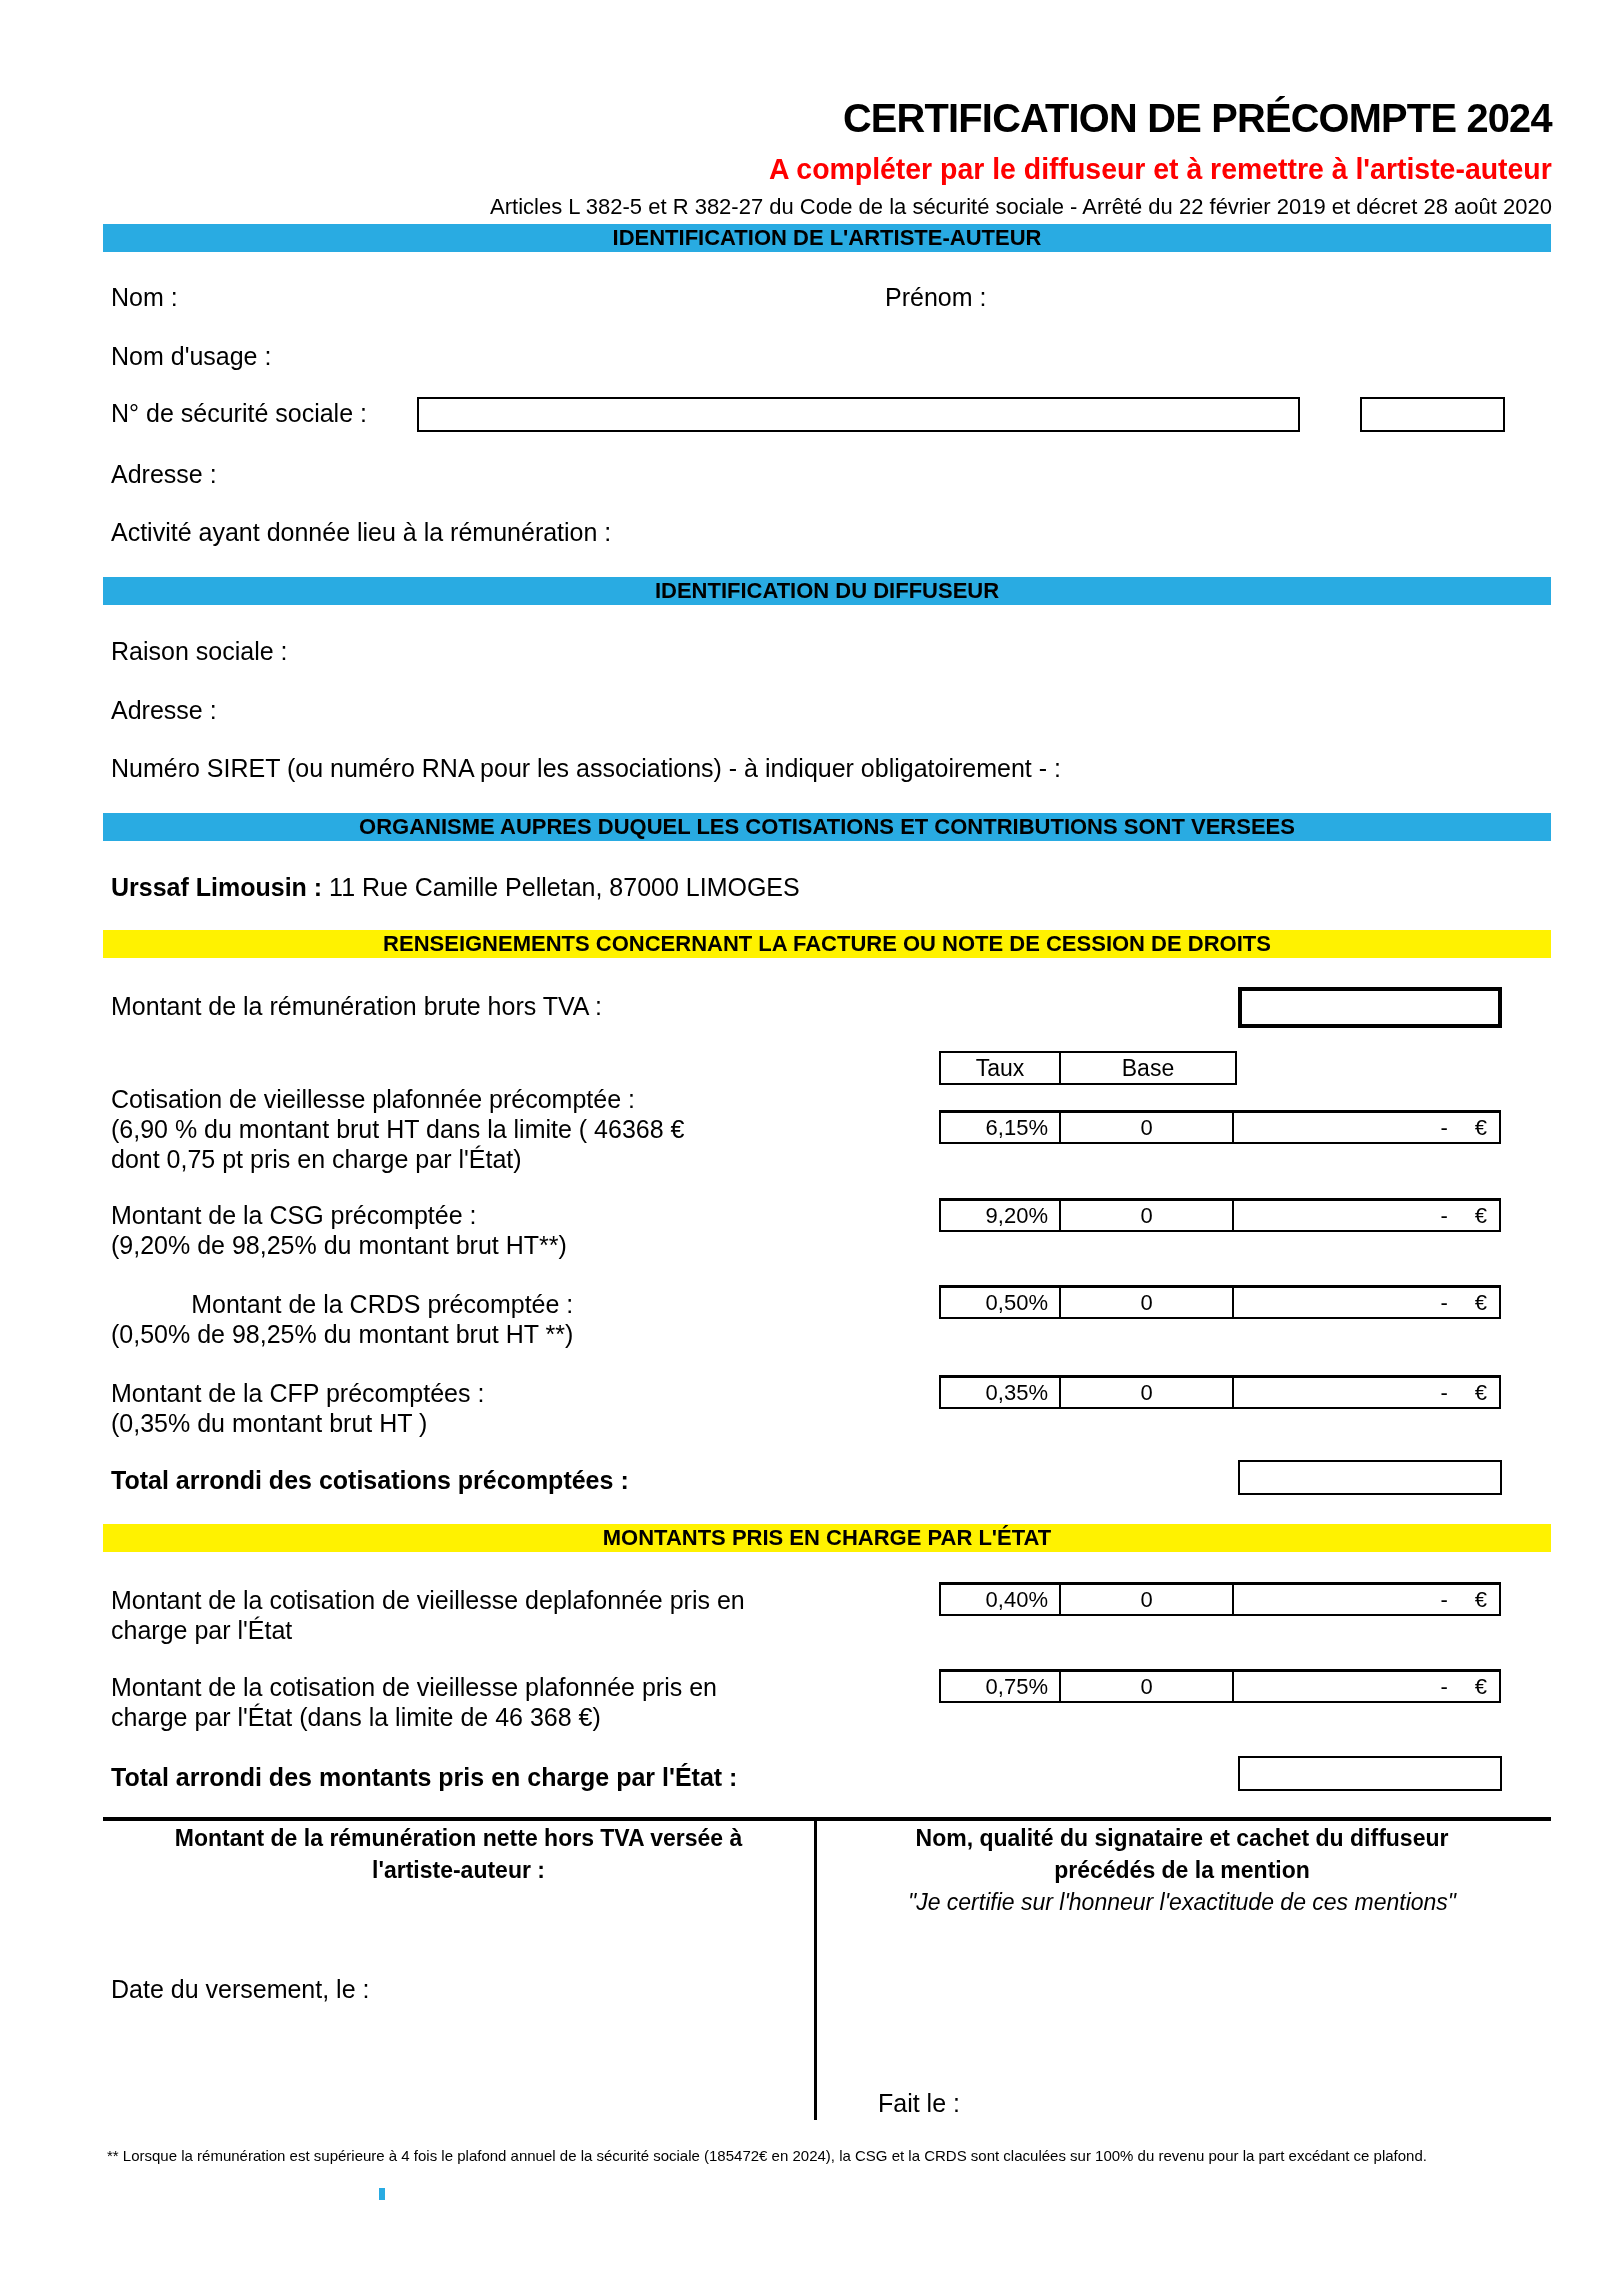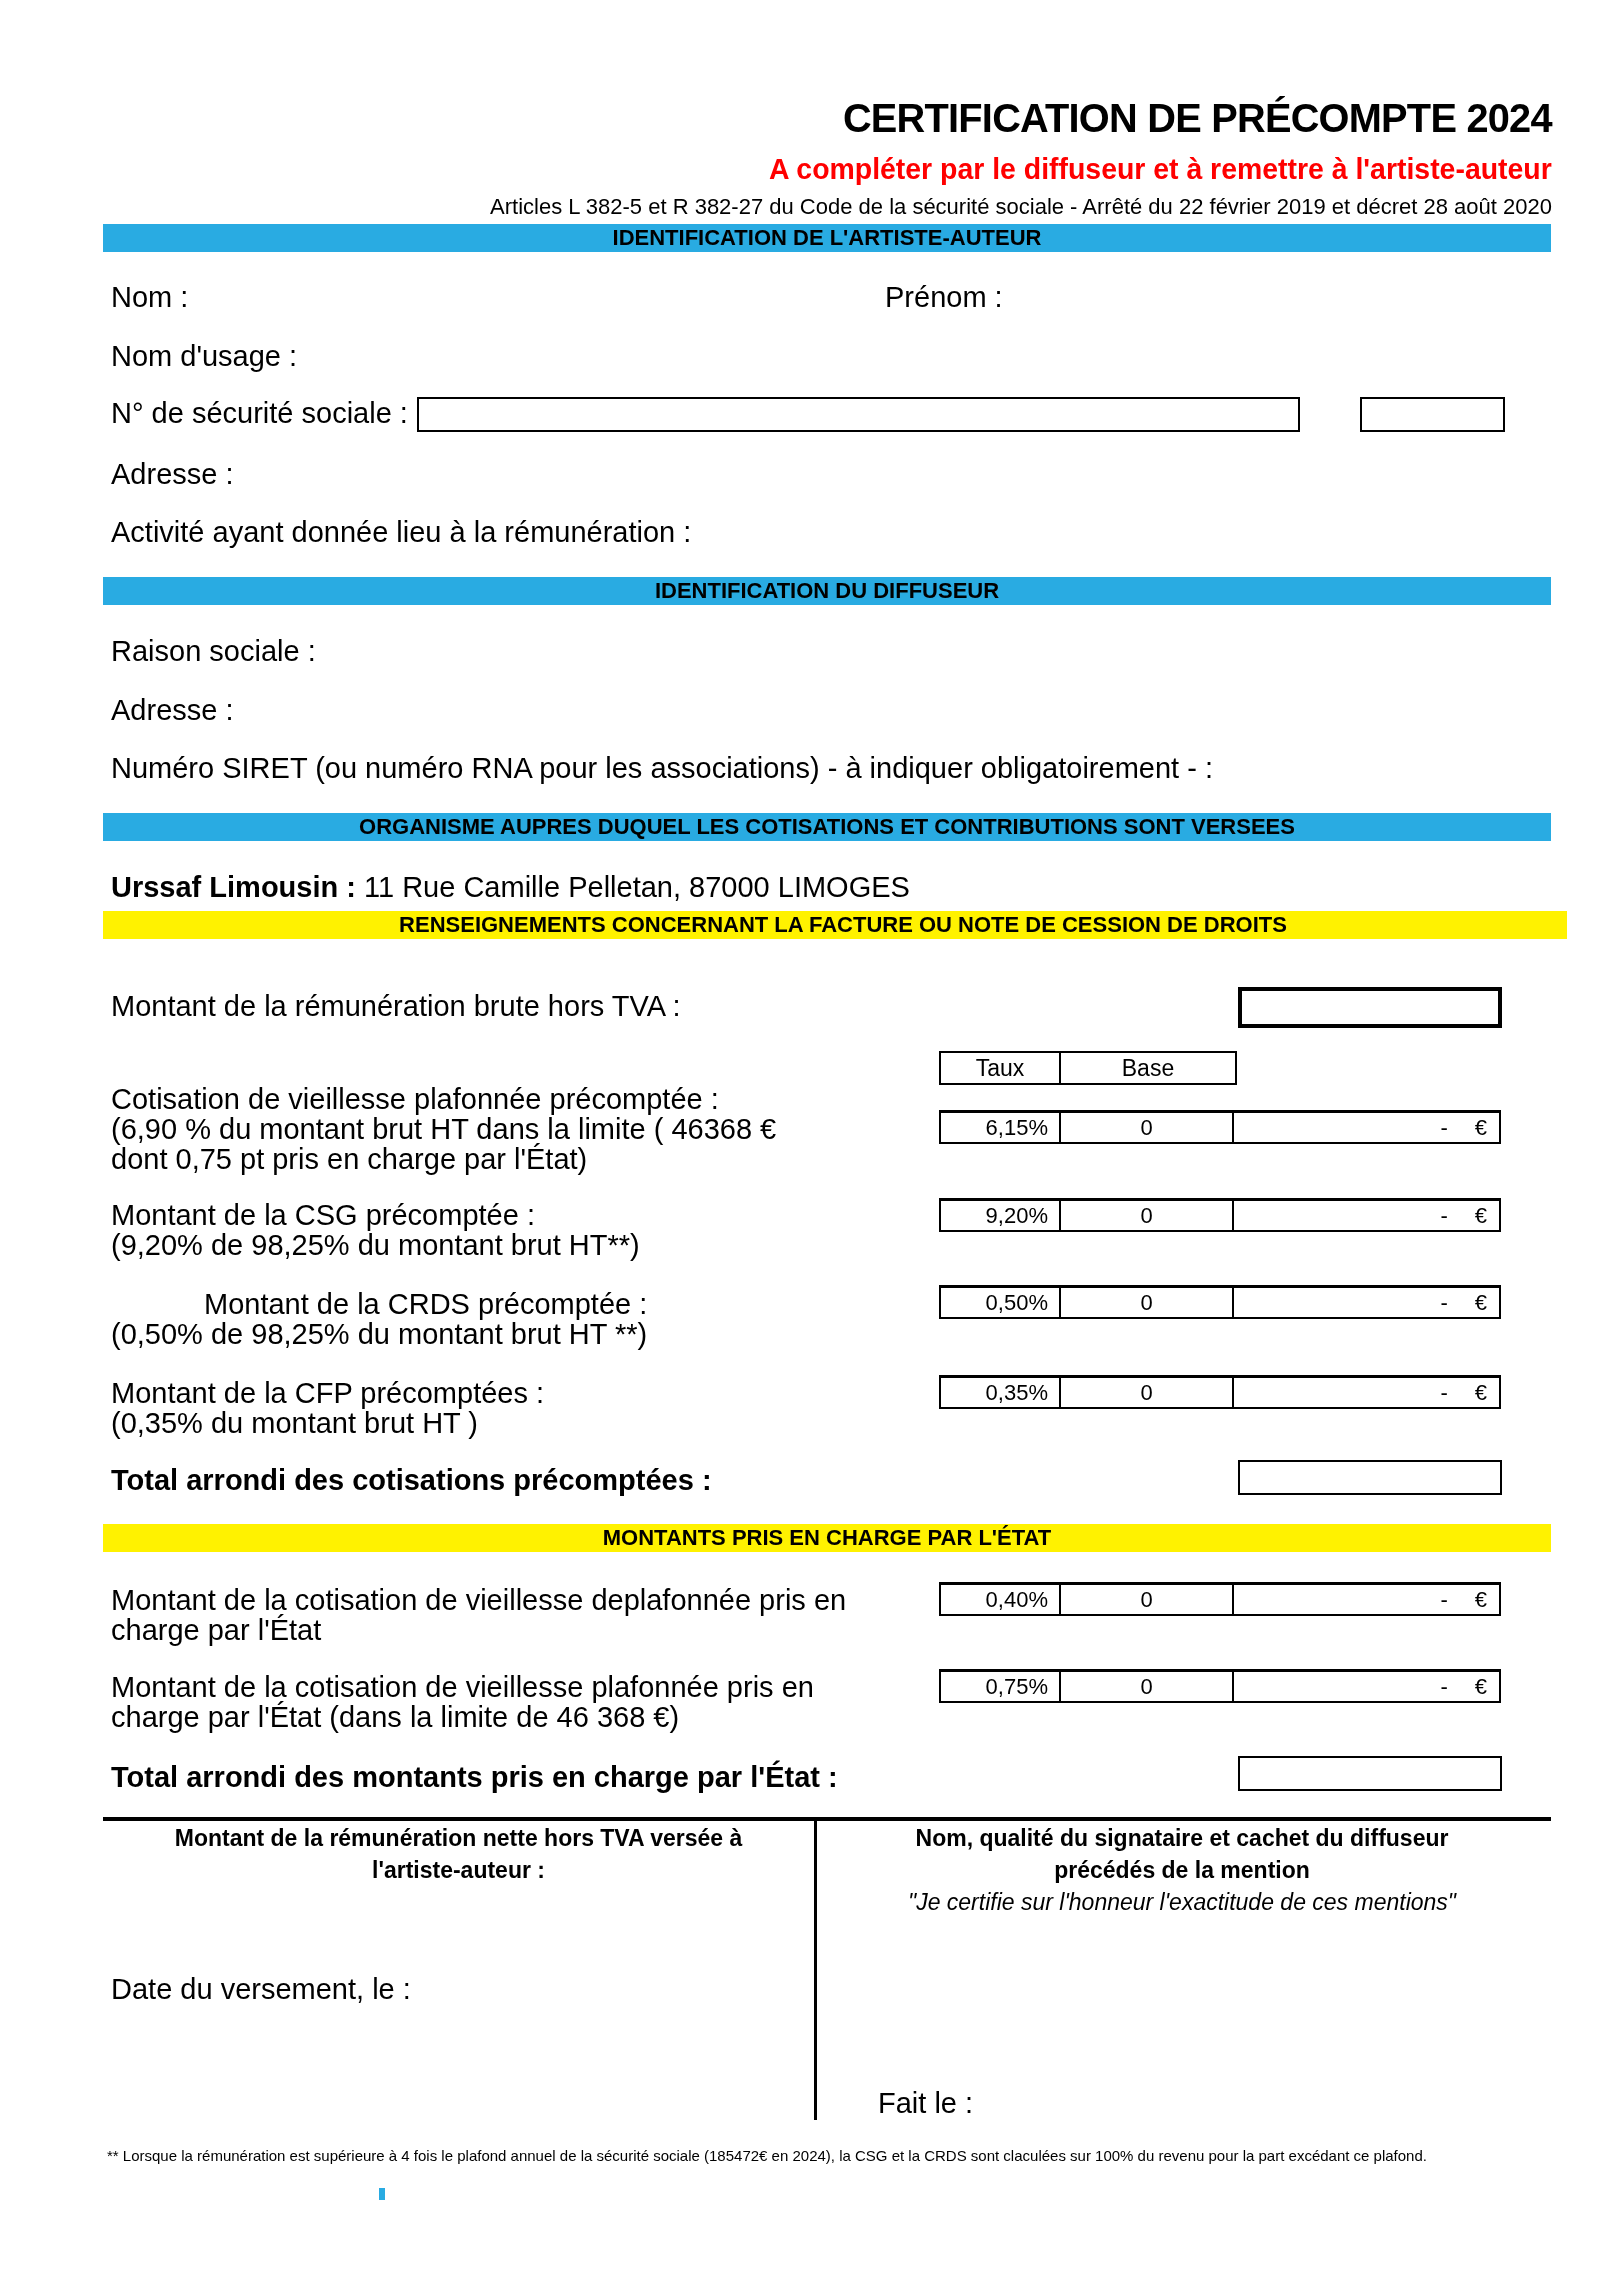"Nom :" .lbl { font-size: 29px -> 25px }
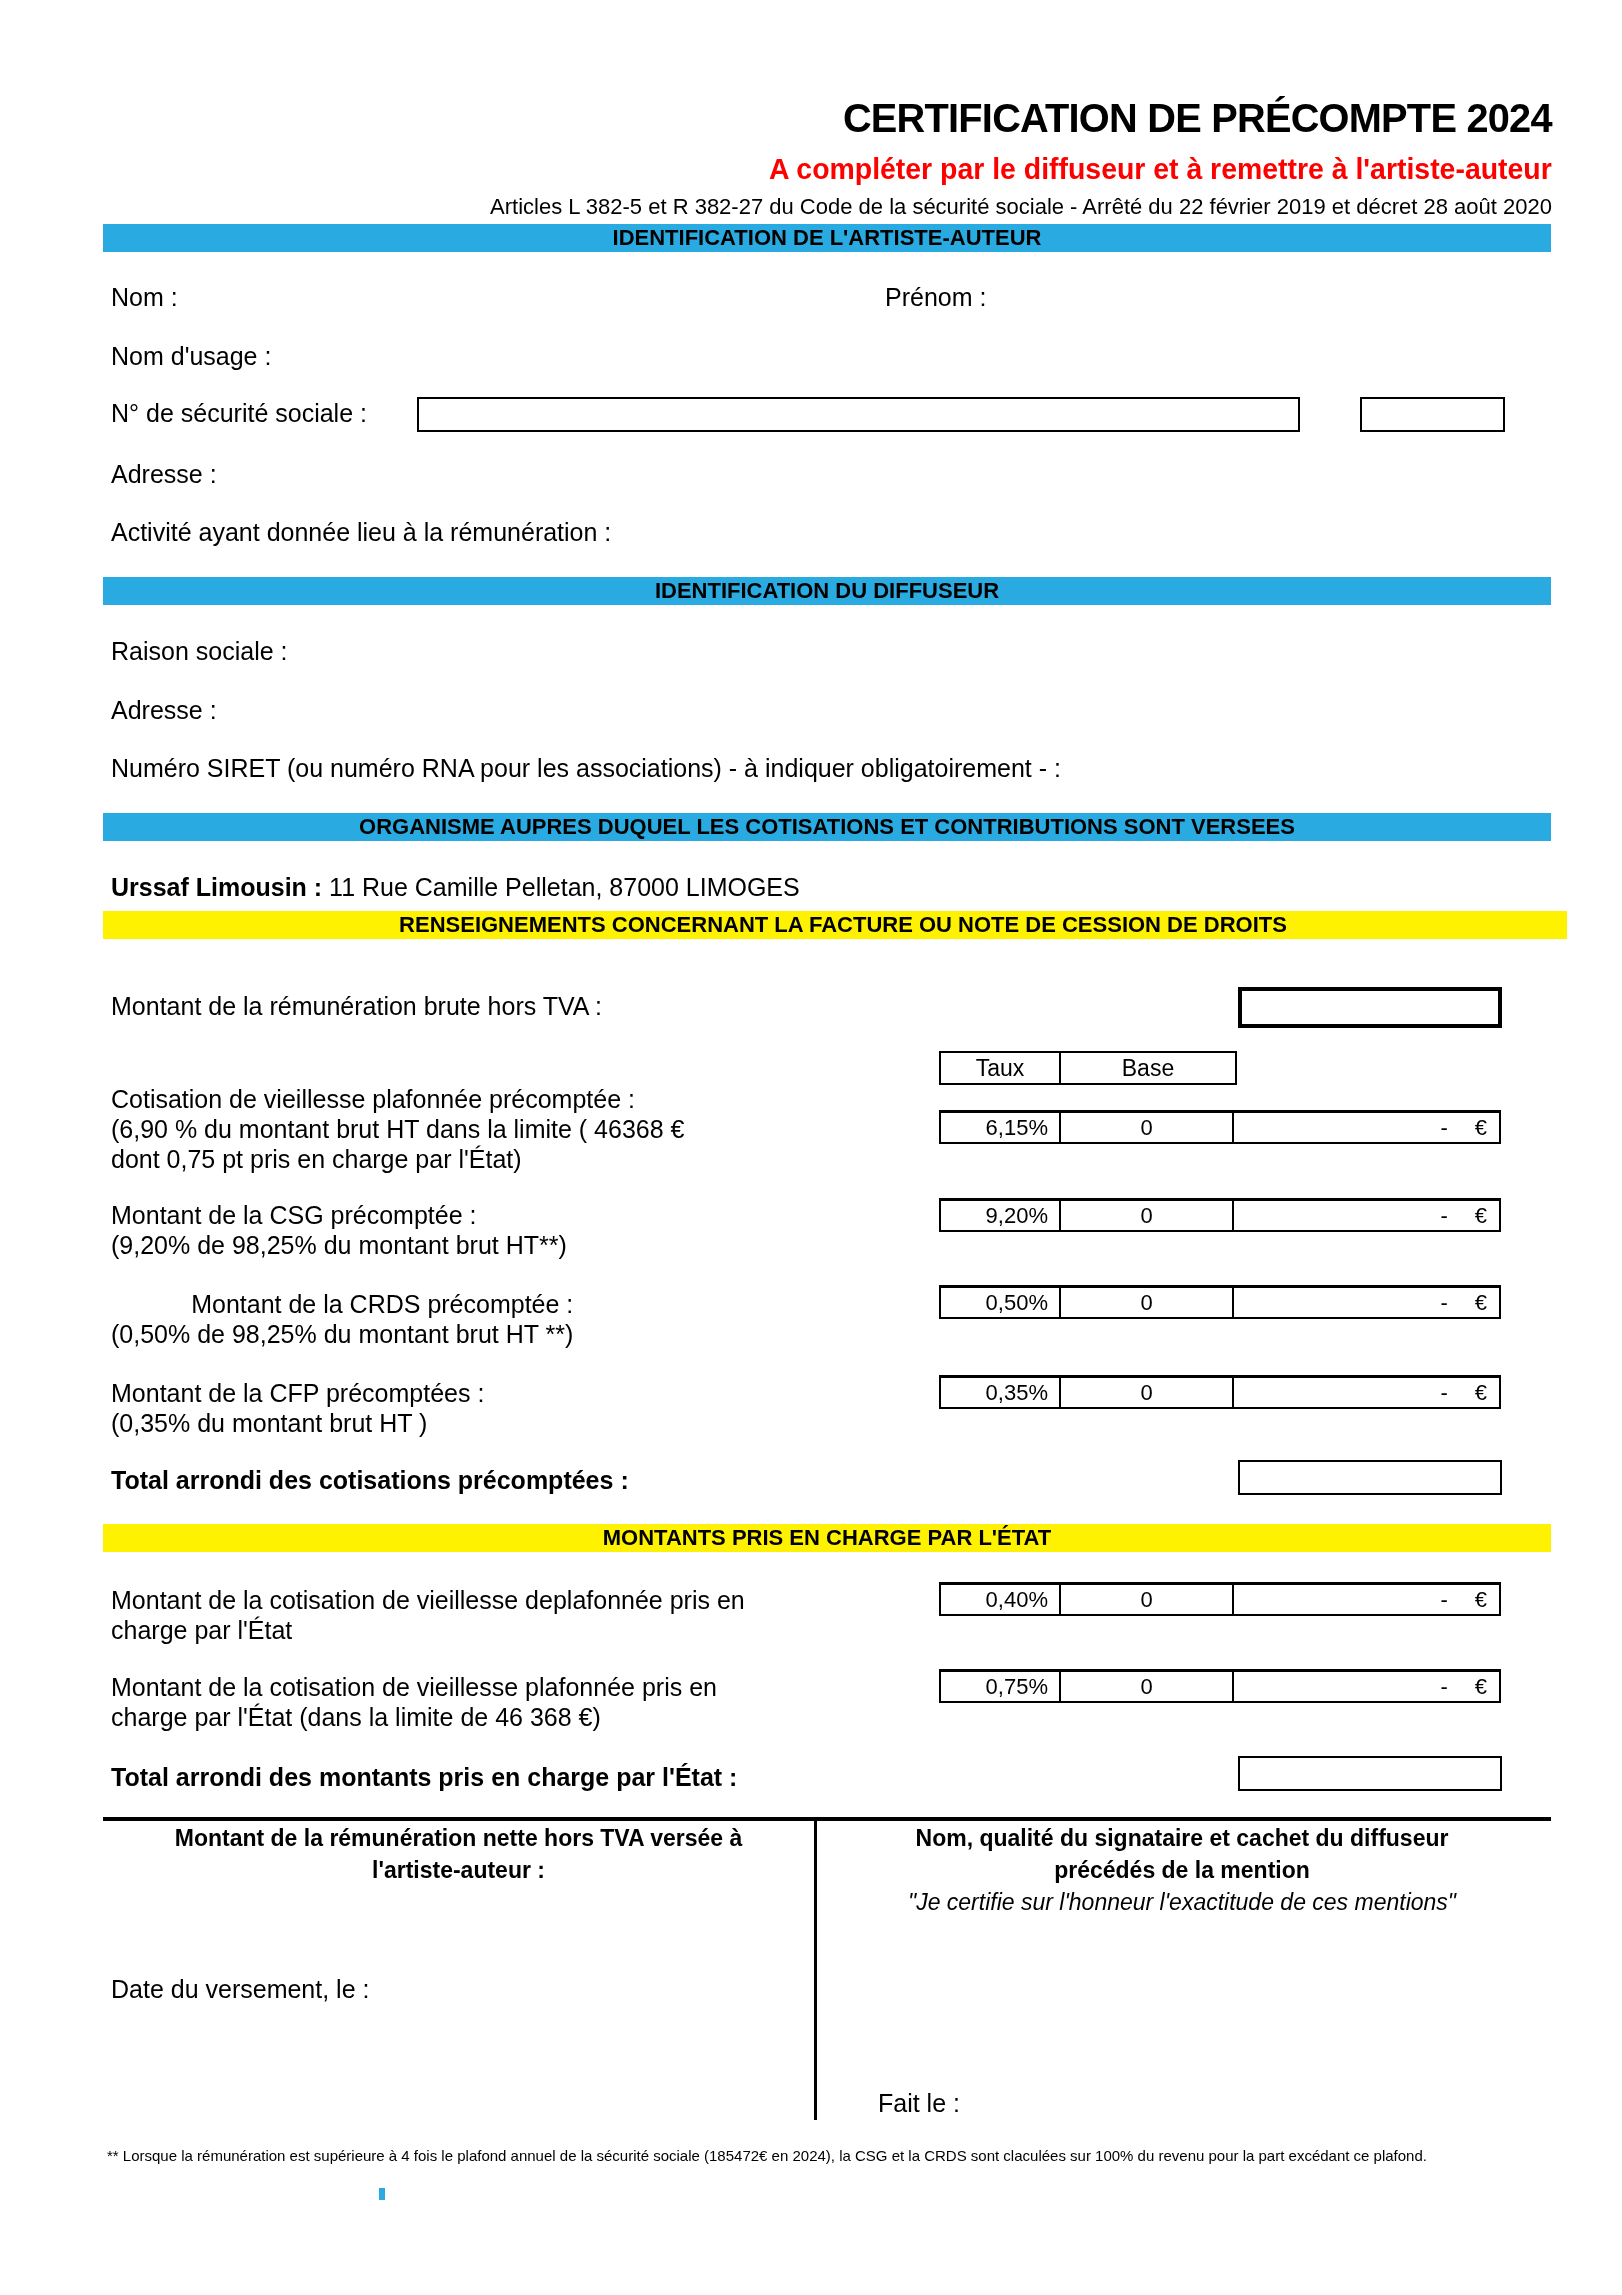"RENSEIGNEMENTS CONCERNANT LA FACTURE OU" div.abs { padding-left: 16px -> none; top: 911px -> 930px }
